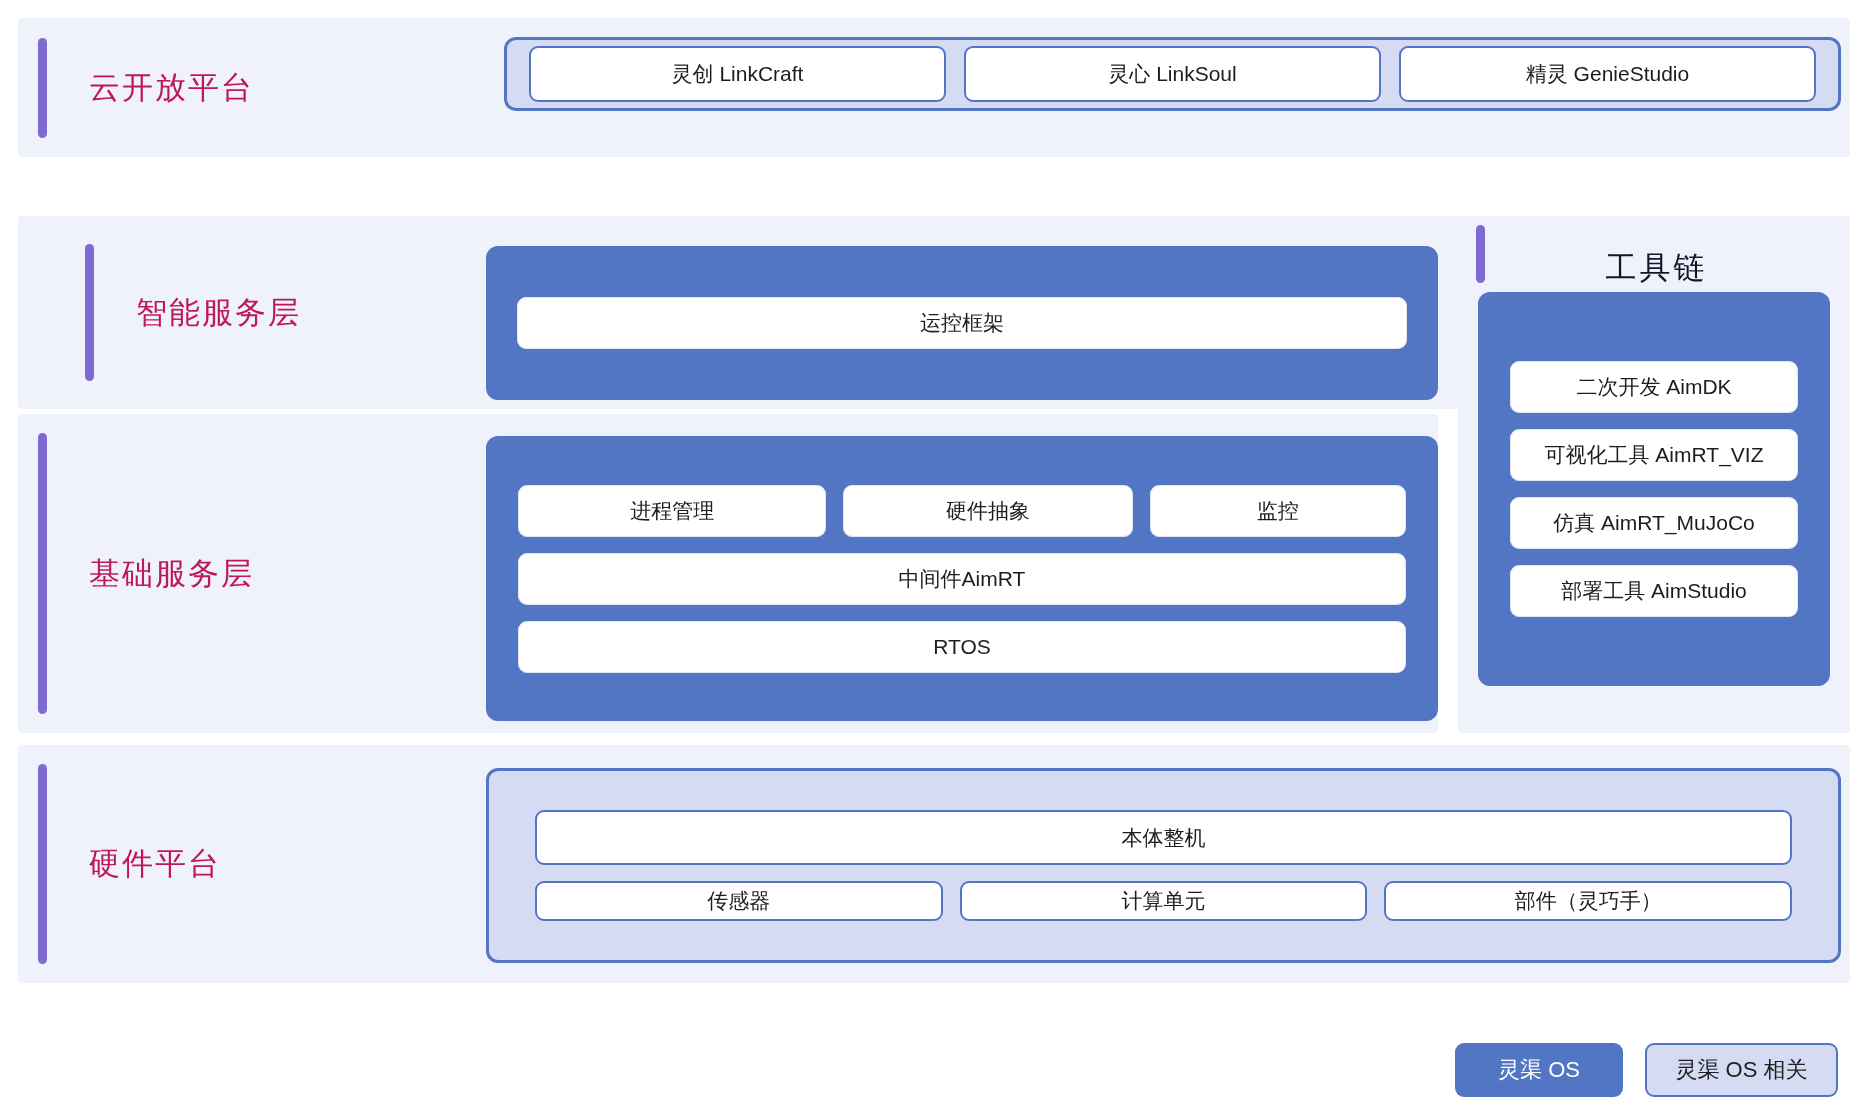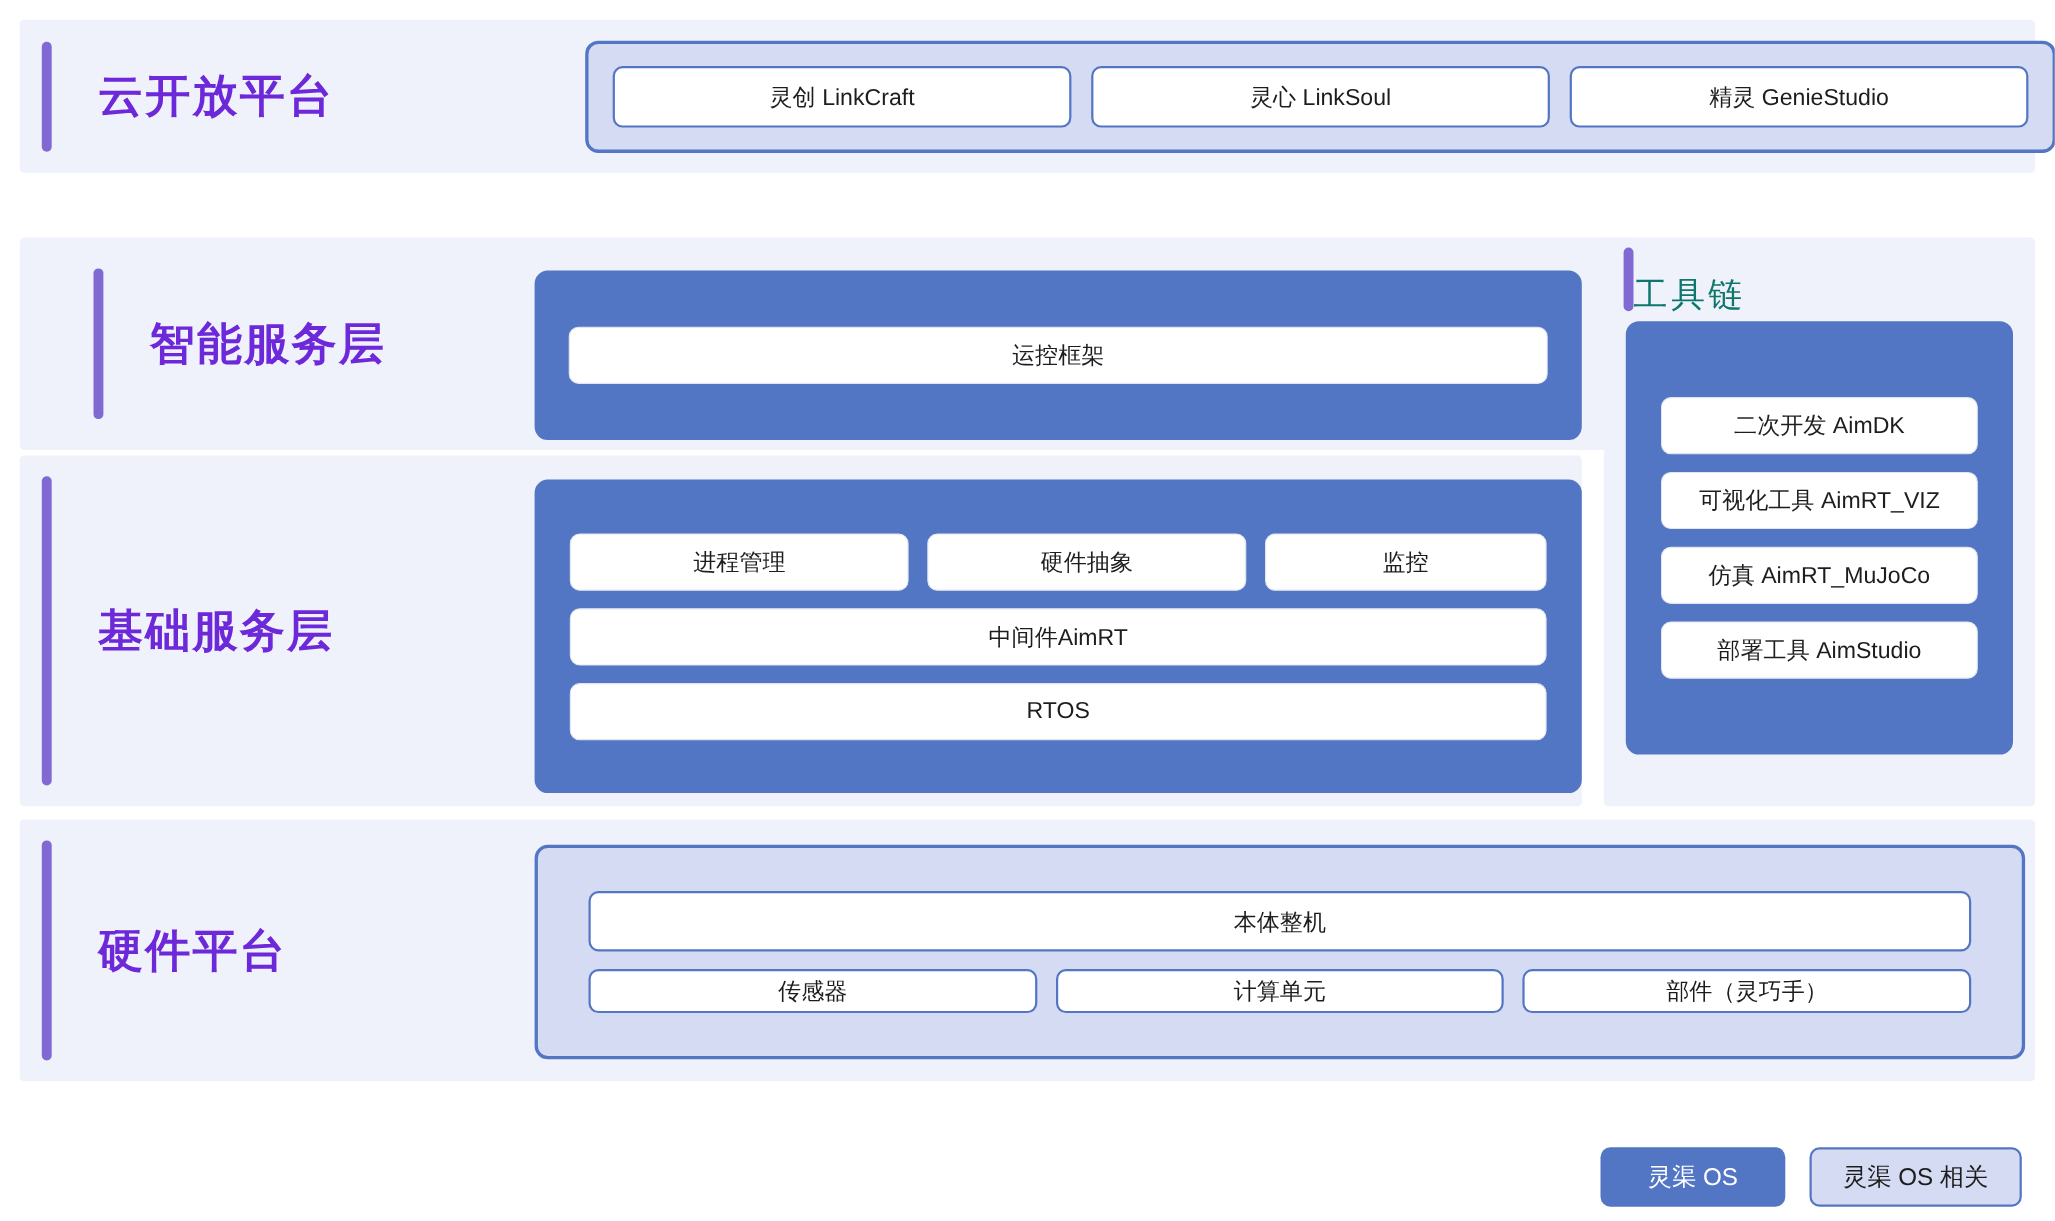"云开放平台" .row-title { color: #6d28d9 -> #be185d; font-size: 41px -> 31px; font-weight: bold -> normal }
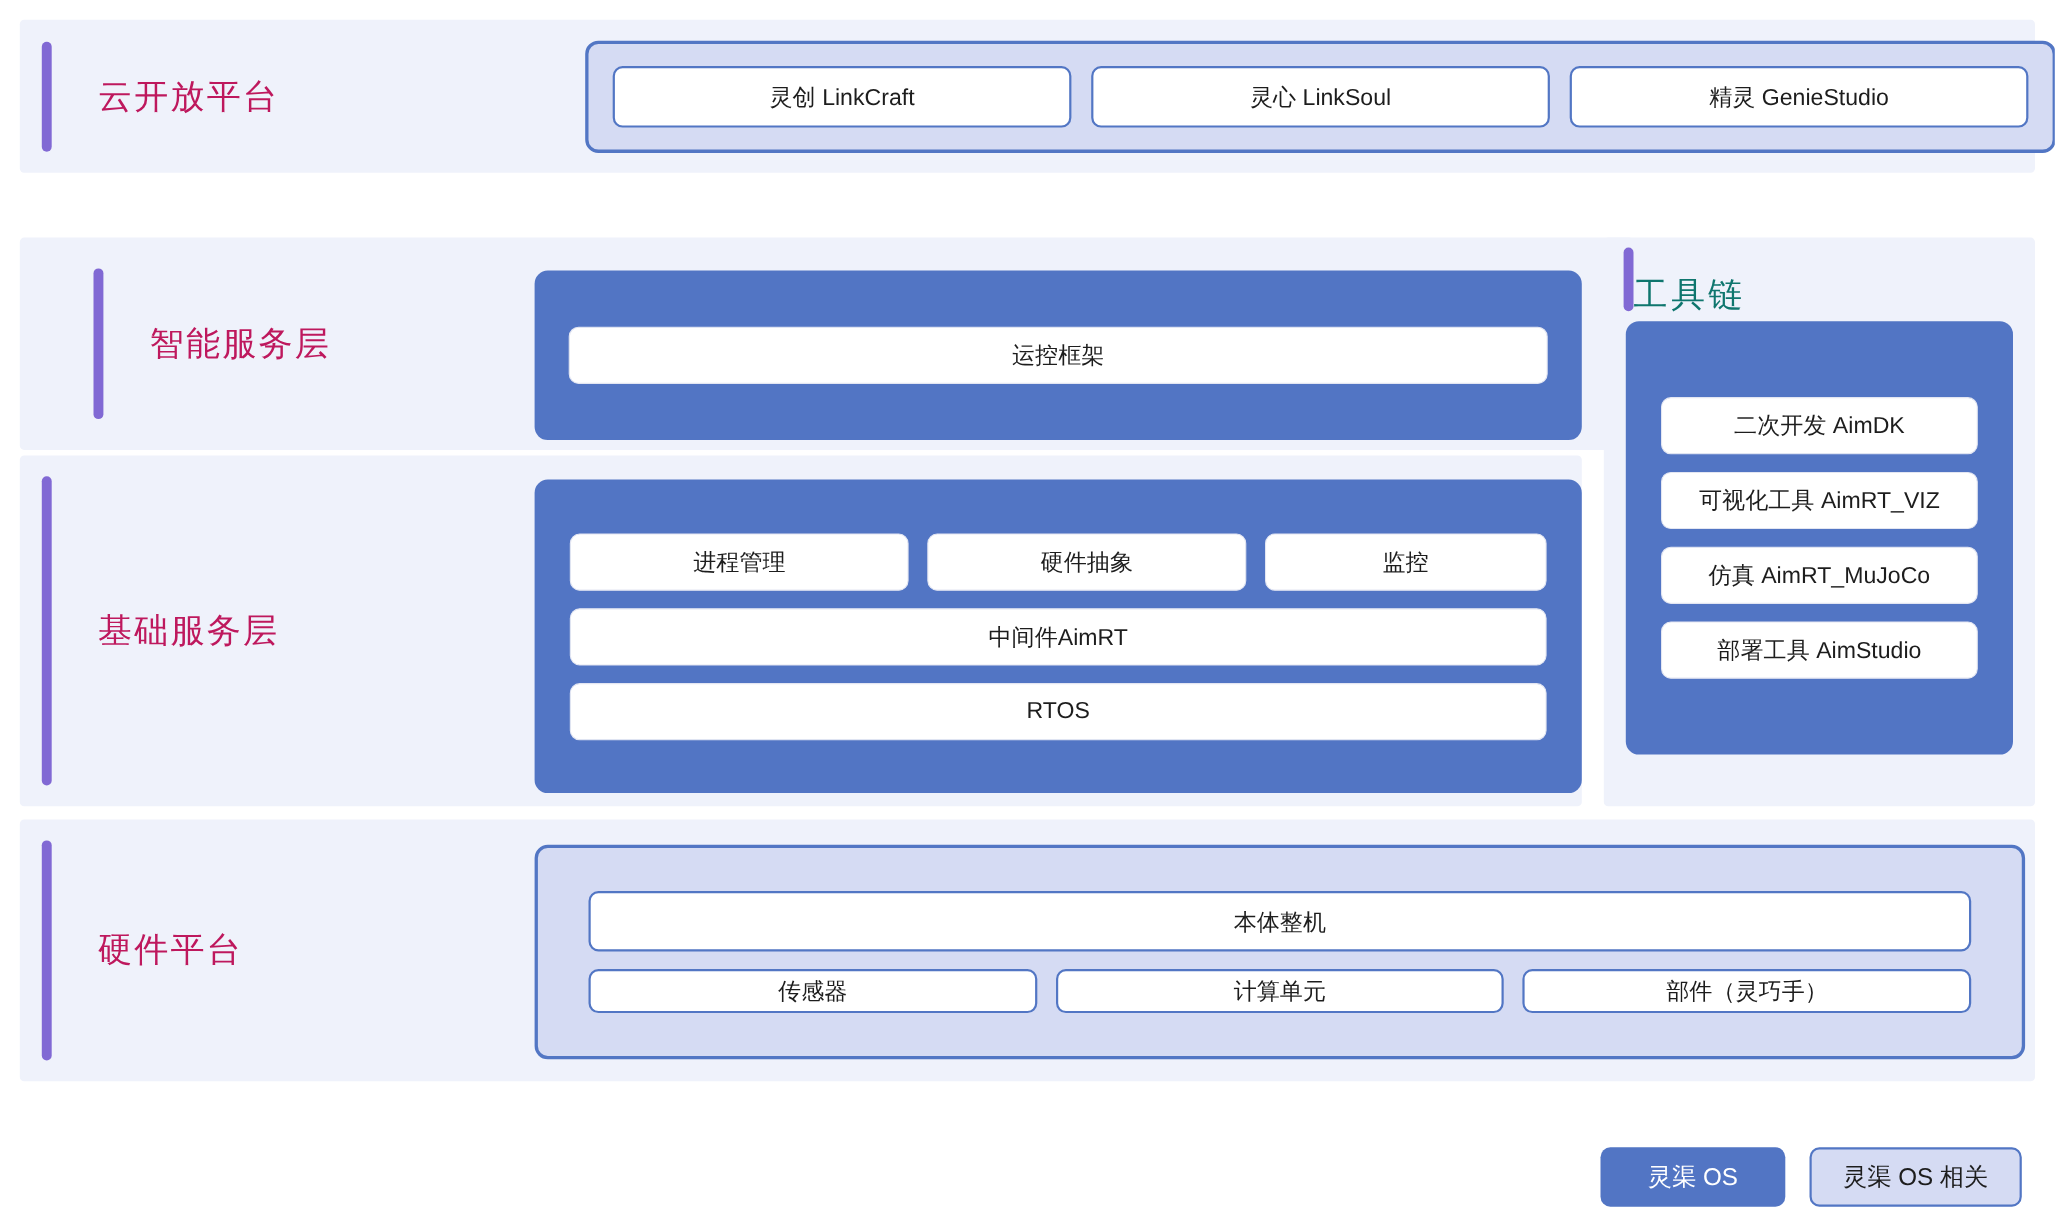"灵创 LinkCraft" #cloud-panel { height: 102px -> 74px; margin-left: 28px -> none }
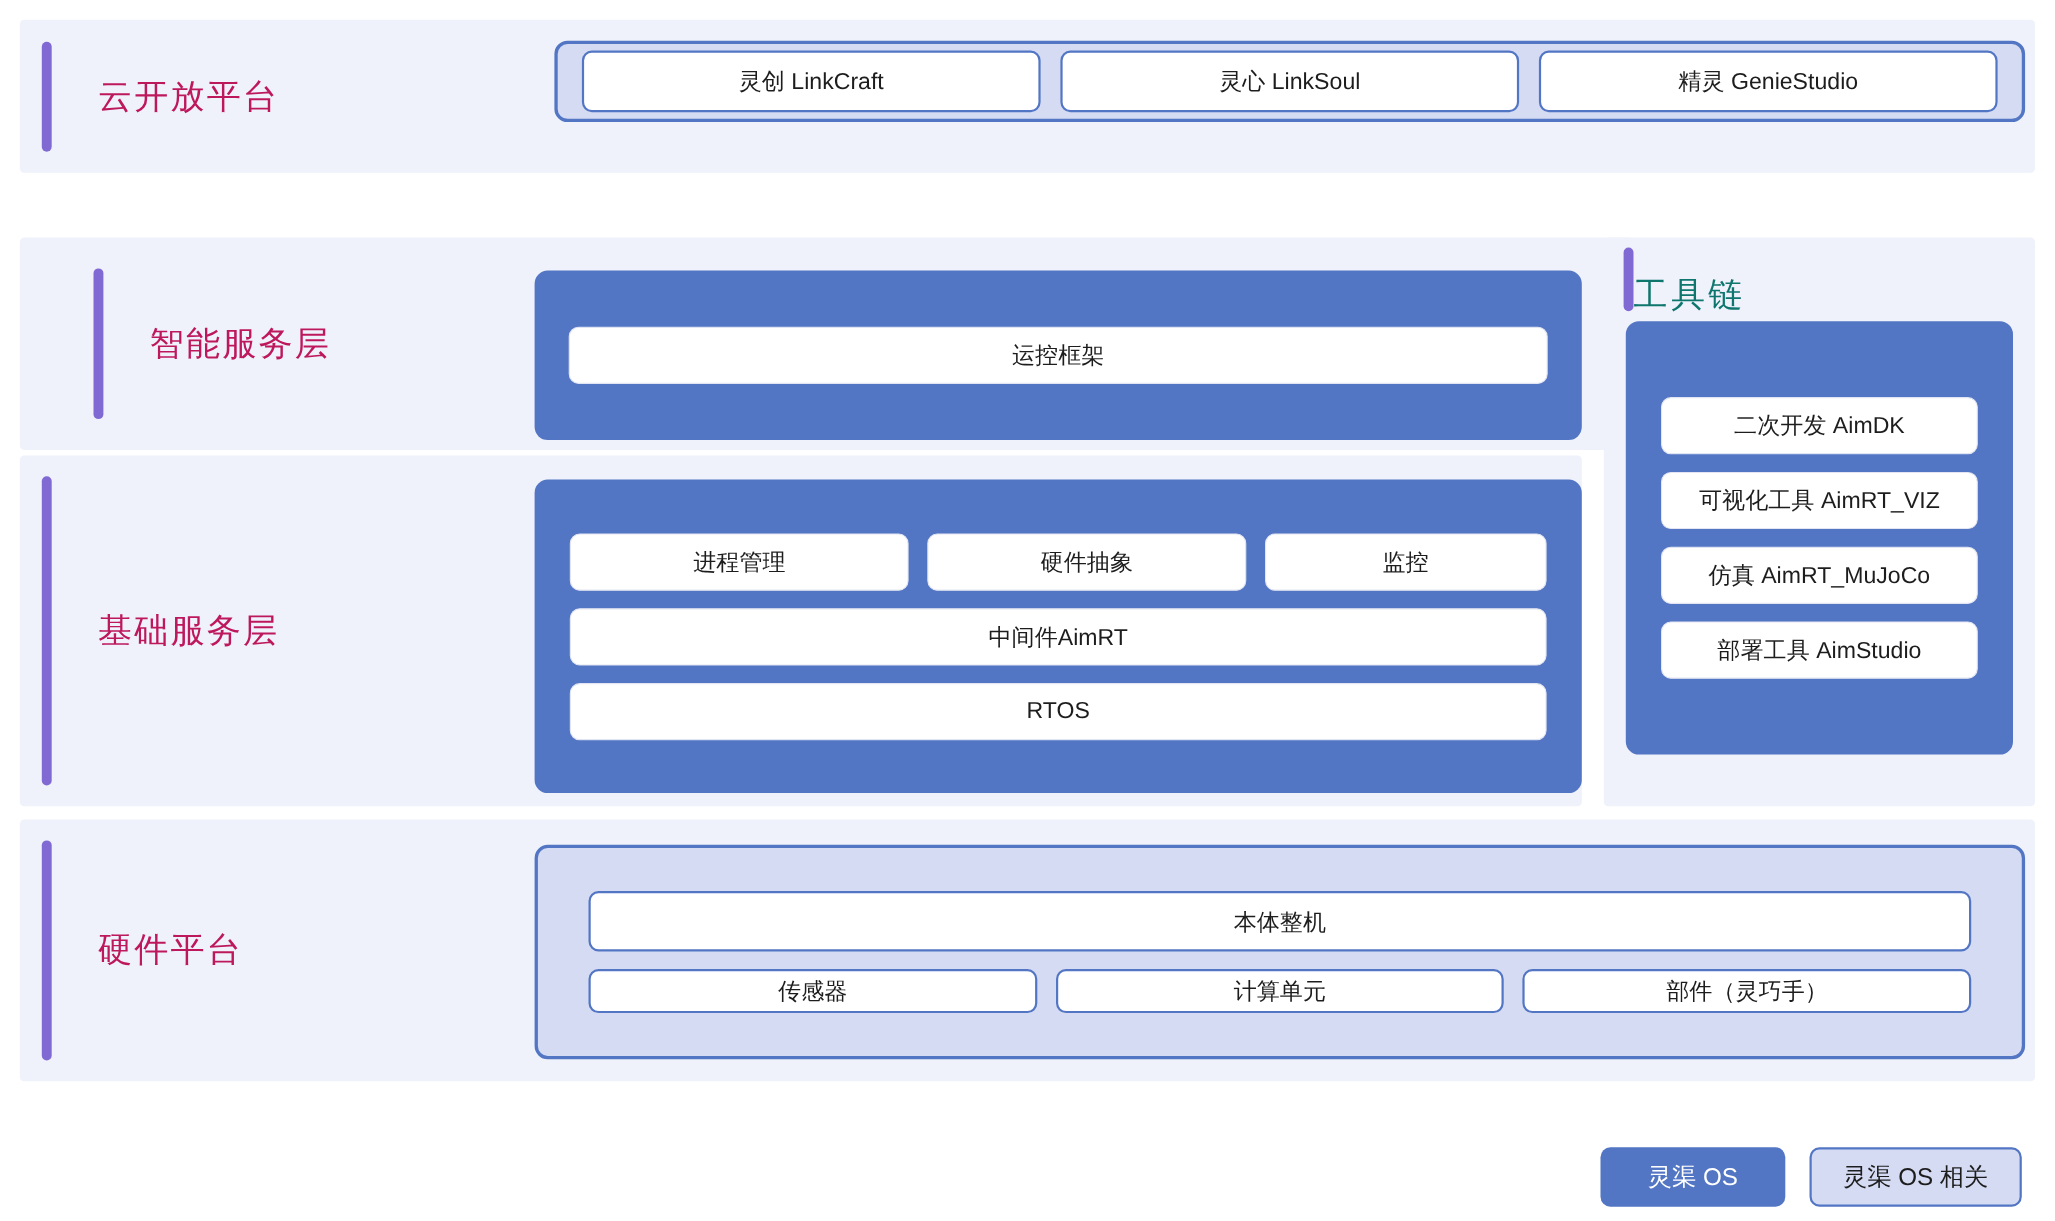"工具链" #toolchain-title { color: #0f766e -> #0f172a; text-align: left -> center }
